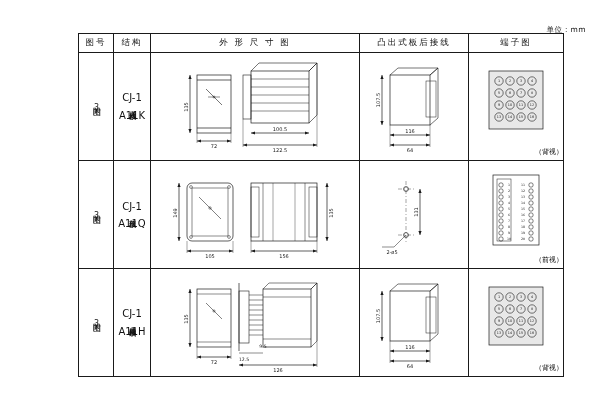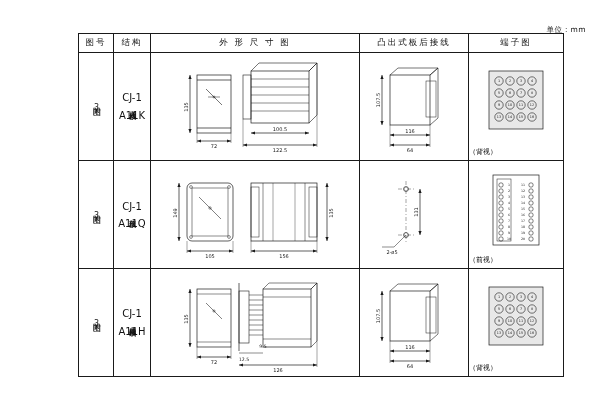"（背视）" .note { text-align: left -> right }
